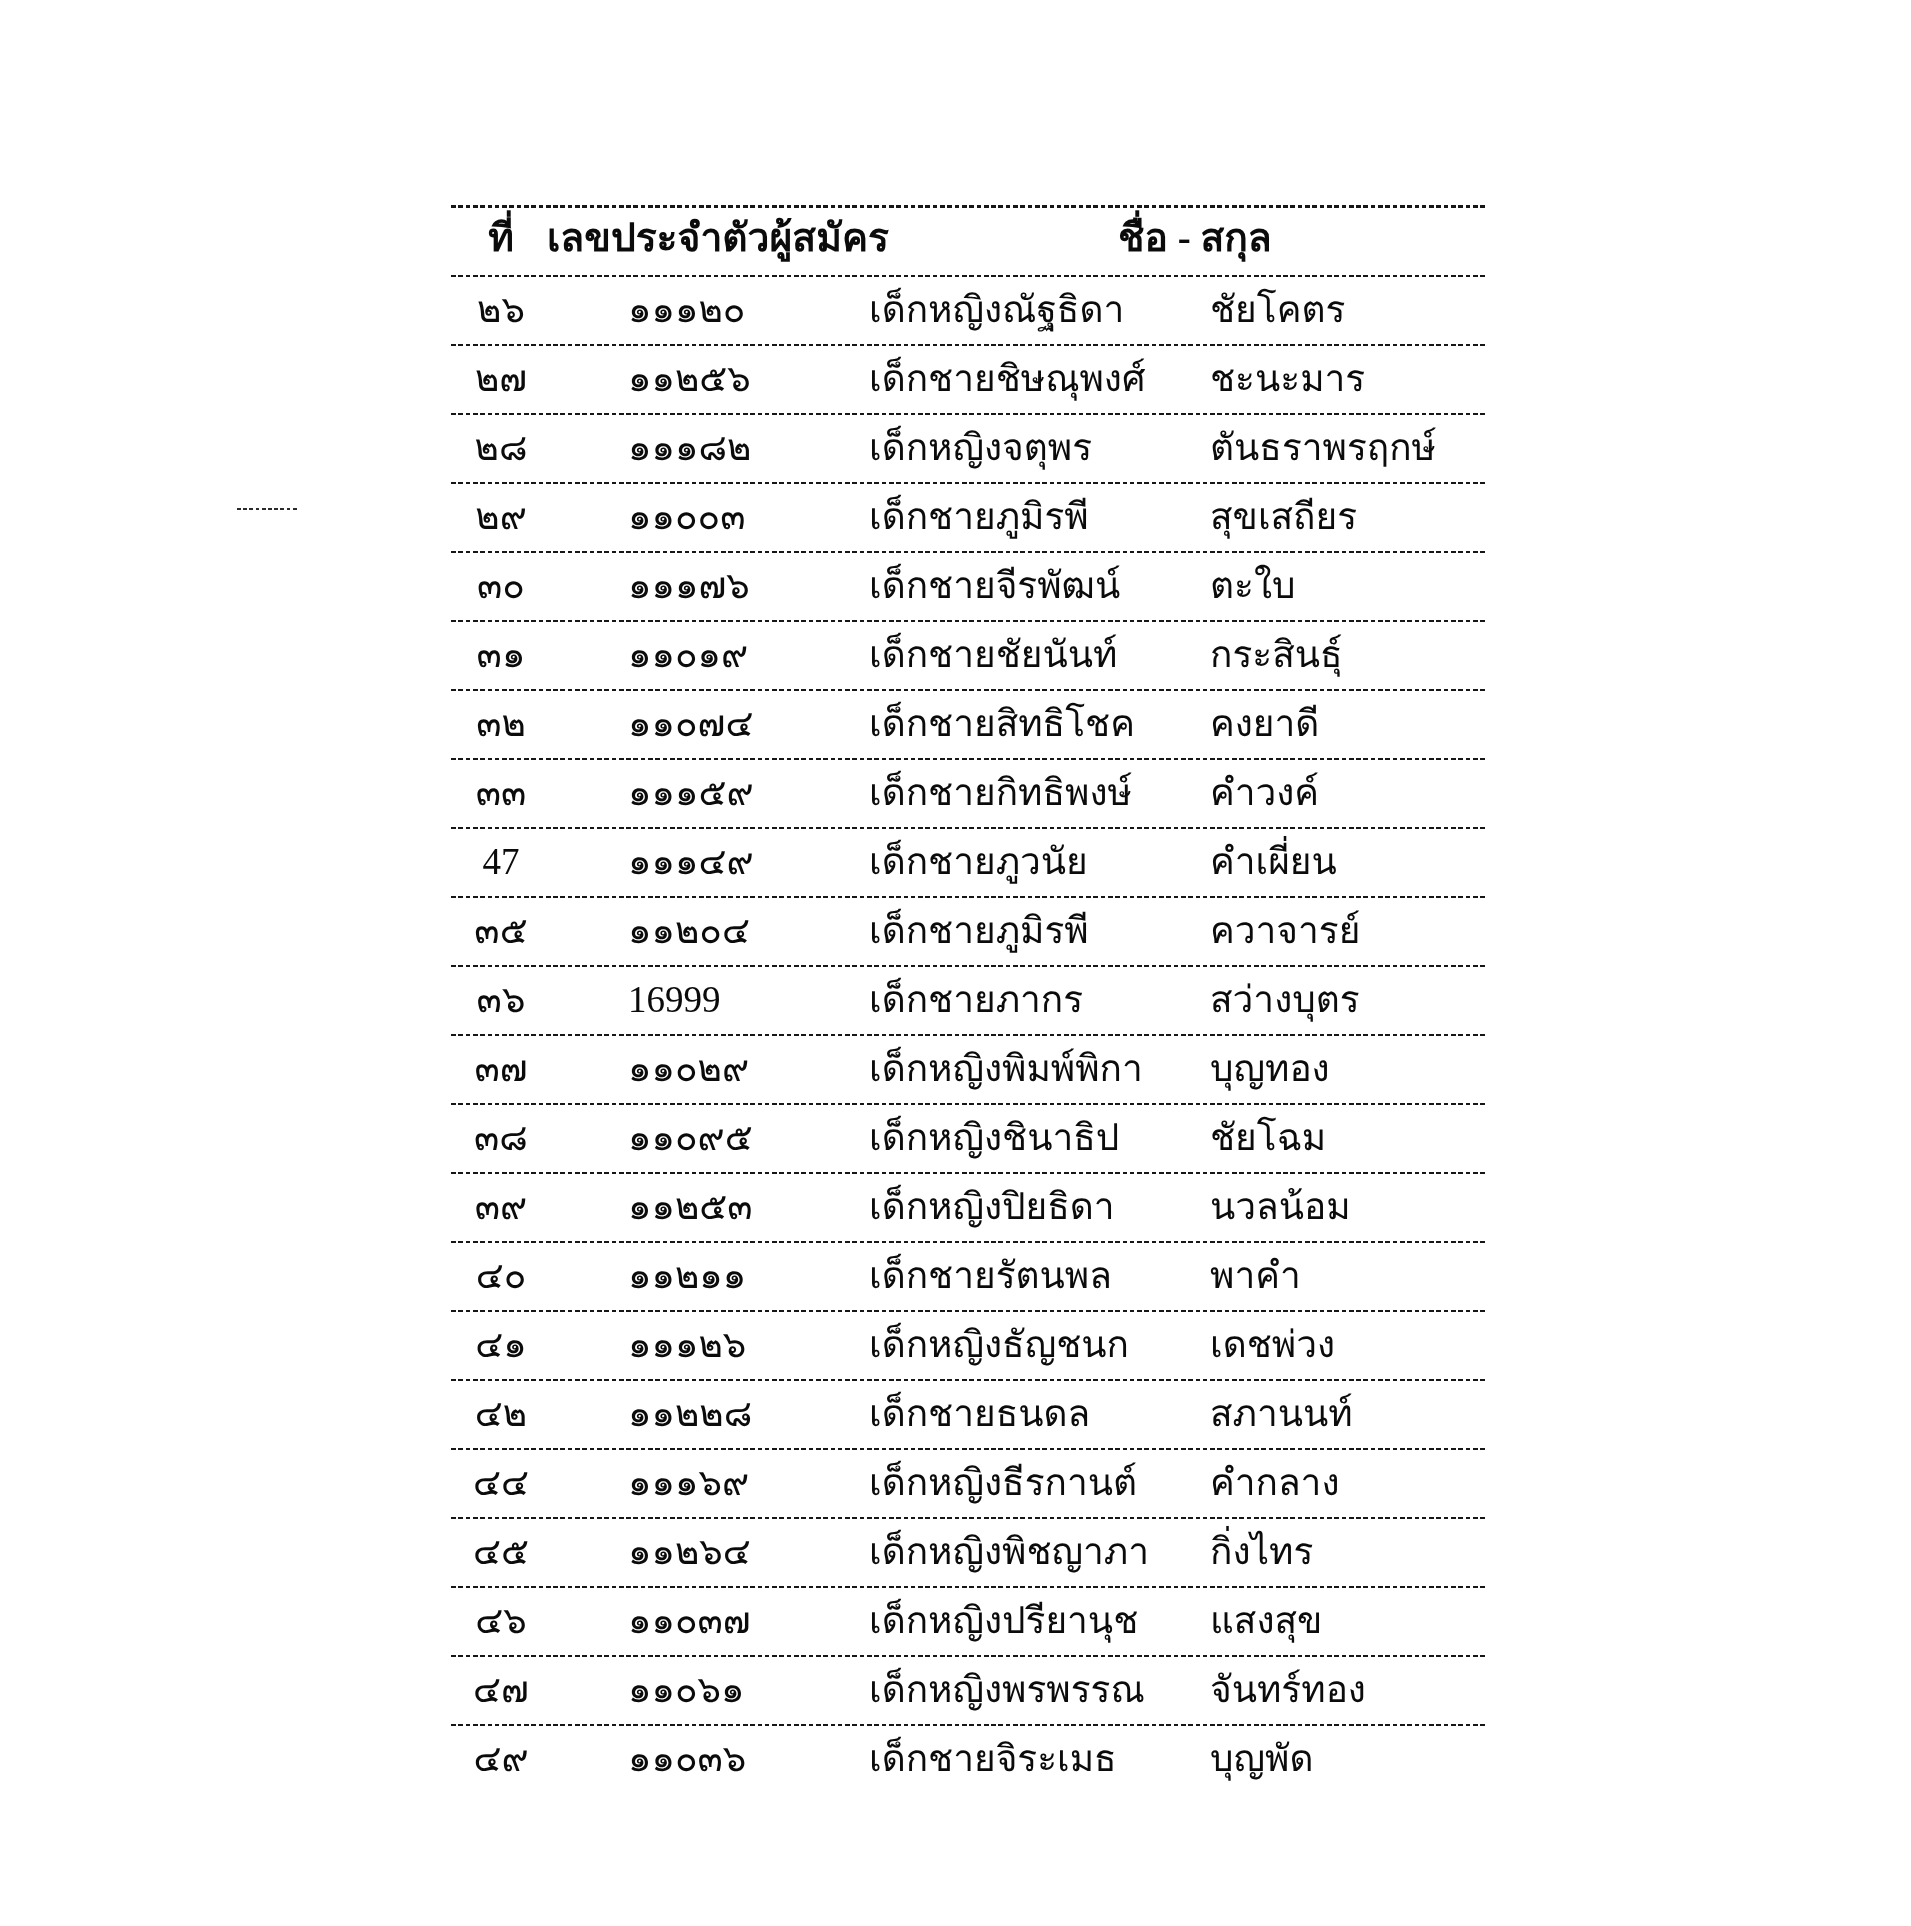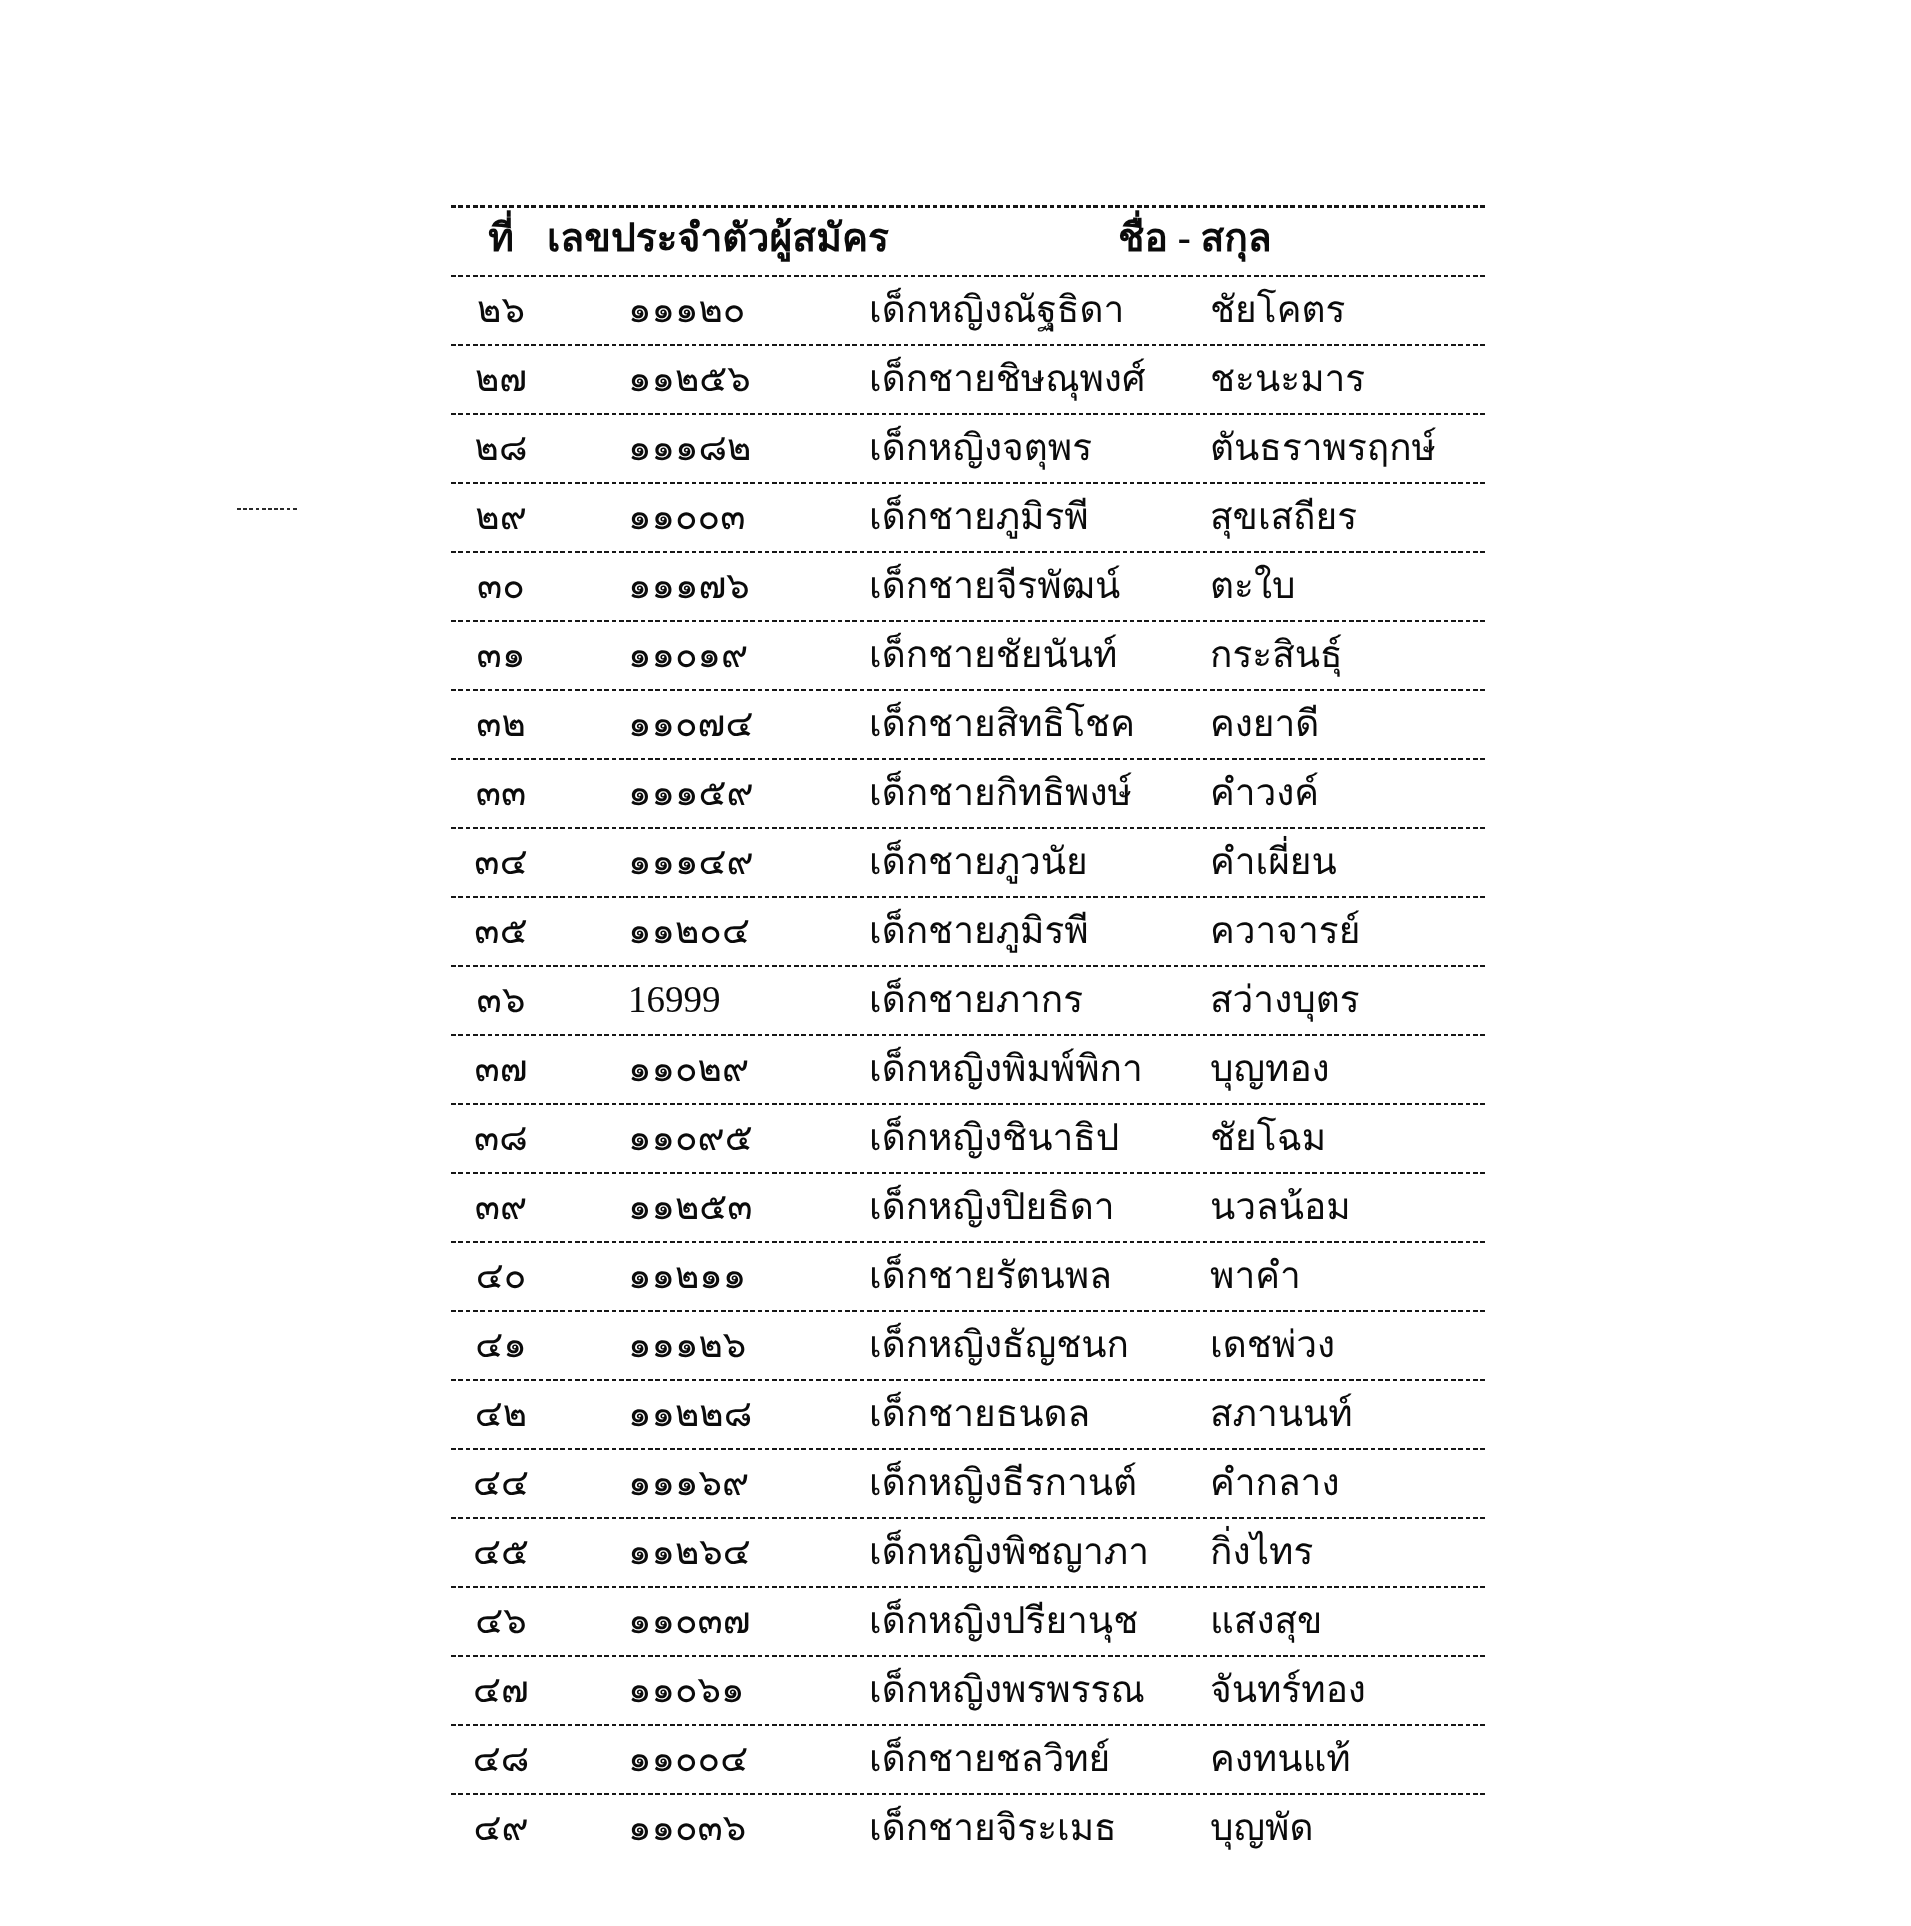"๓๔" span.cell { text: ๓๔ -> 47 }
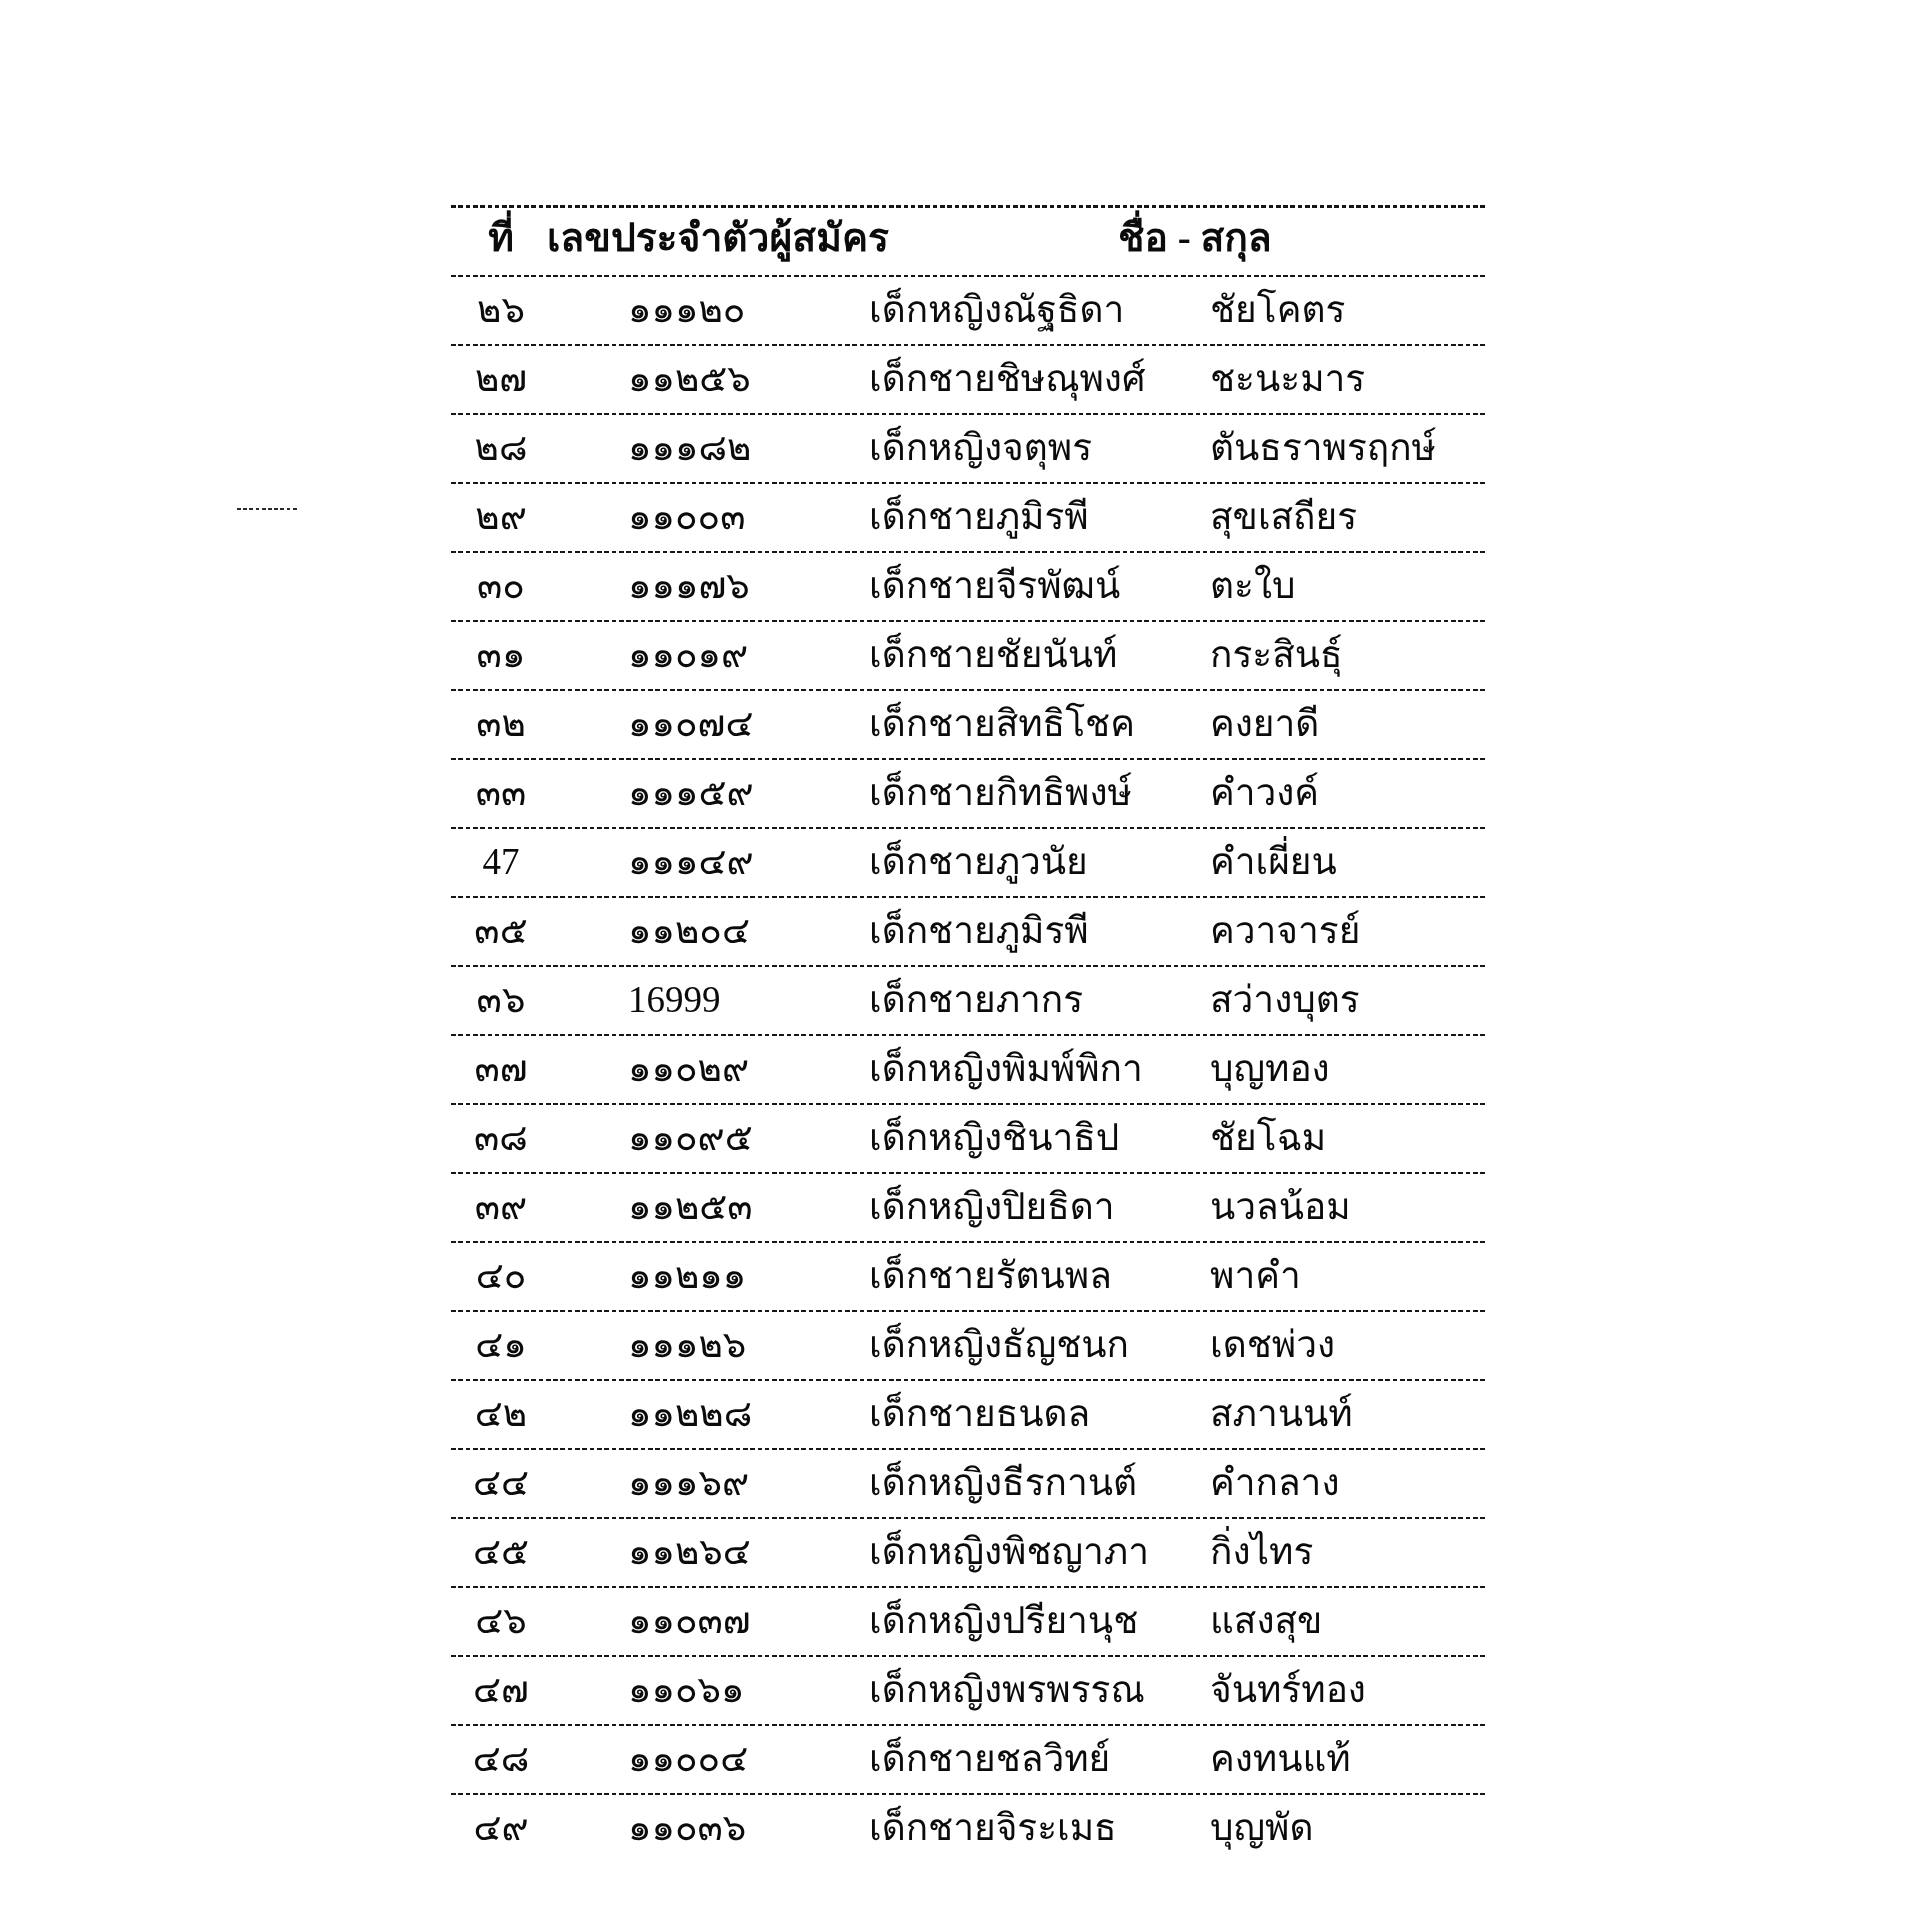"๔๘" div.row { html: <div> <span>๔๘</span> <span>๑๑๐๐๔</span> <span>เด็กชายชลวิทย์</span> <span>คงทนแท้</span> <div></div> </div> -> none }
